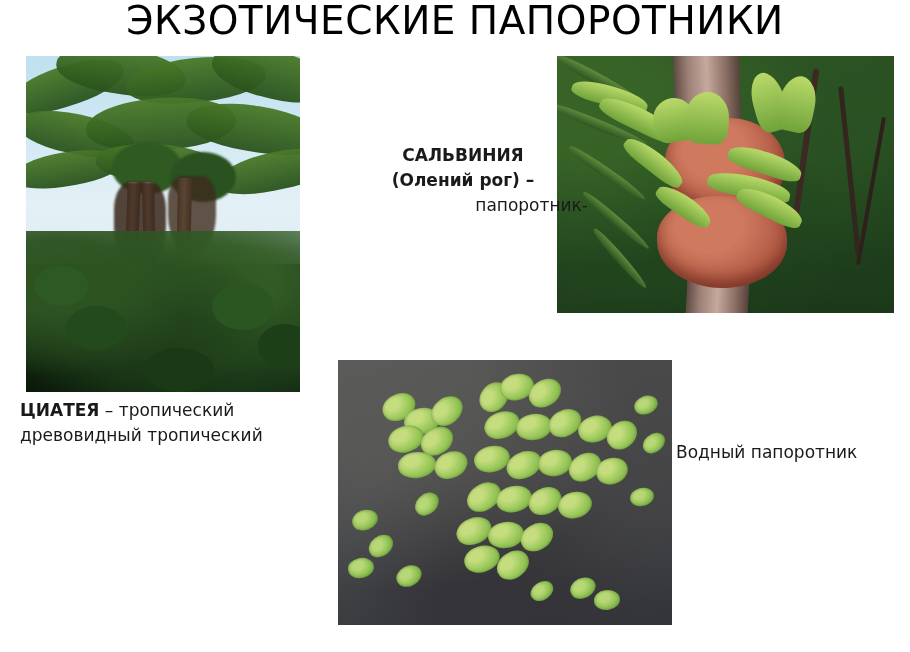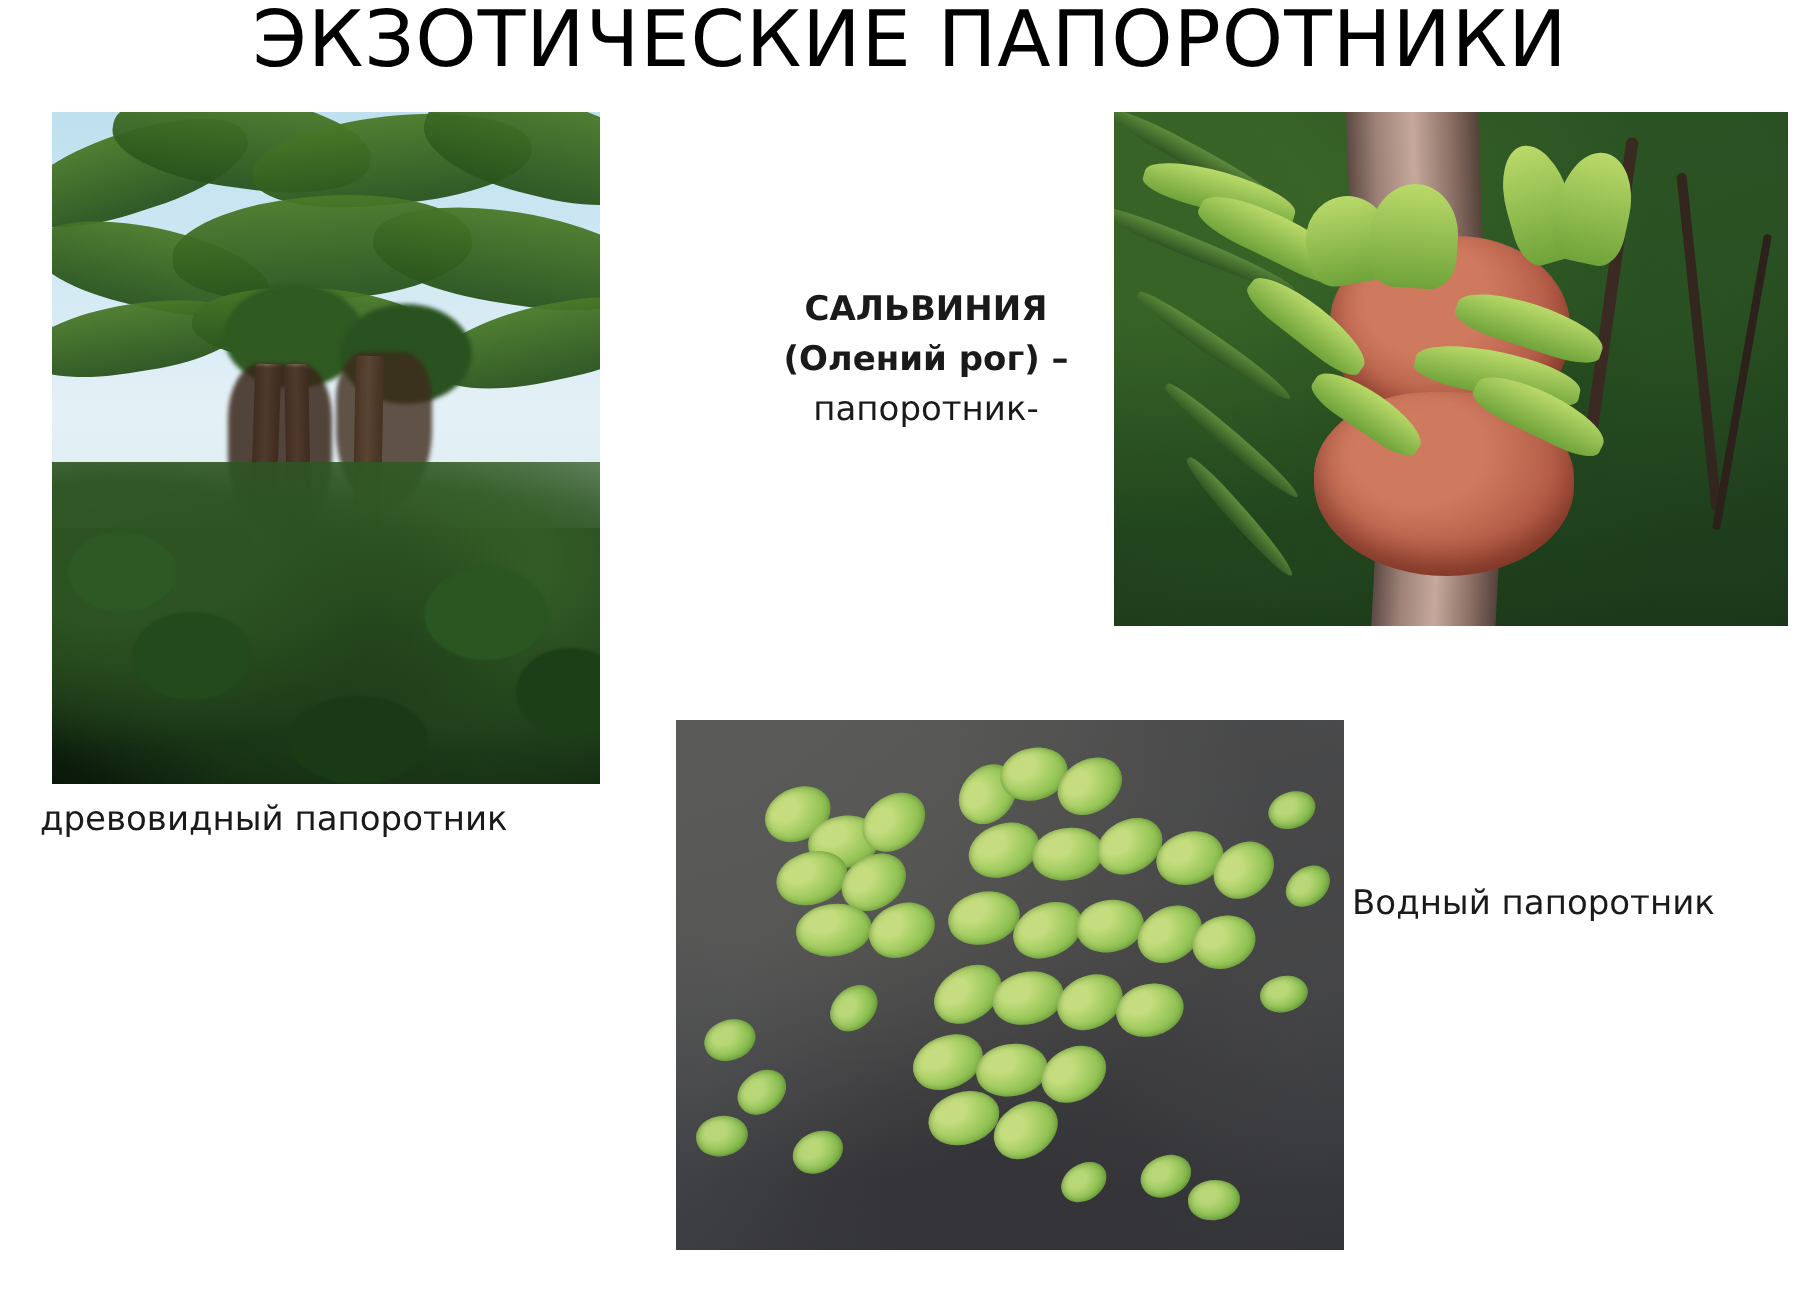"папоротник-" #caption-platycerium .line-reg { text-align: none -> right }
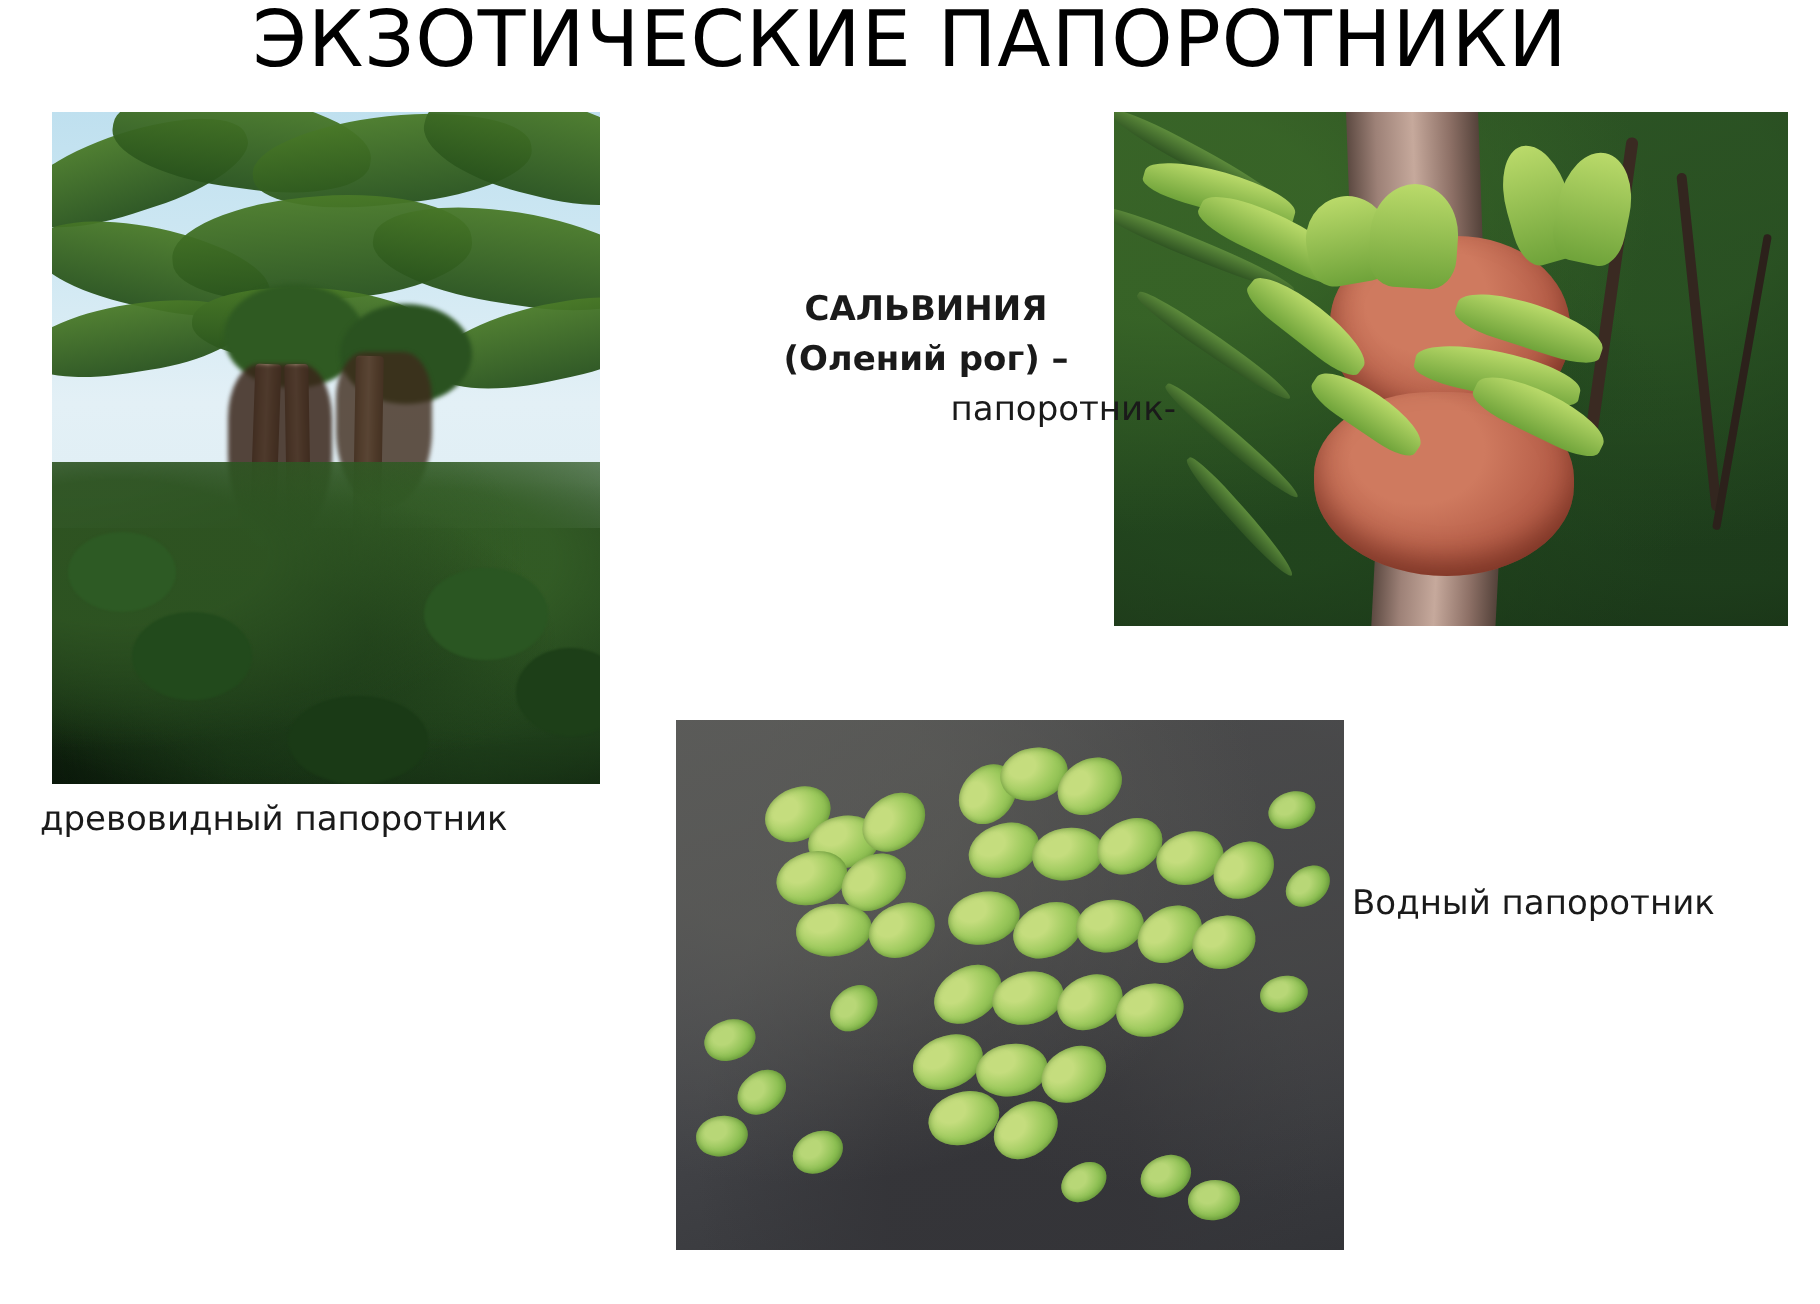"ЦИАТЕЯ – тропический" div { html: none -> <div><b>ЦИАТЕЯ</b><span> – тропический</span></div> }
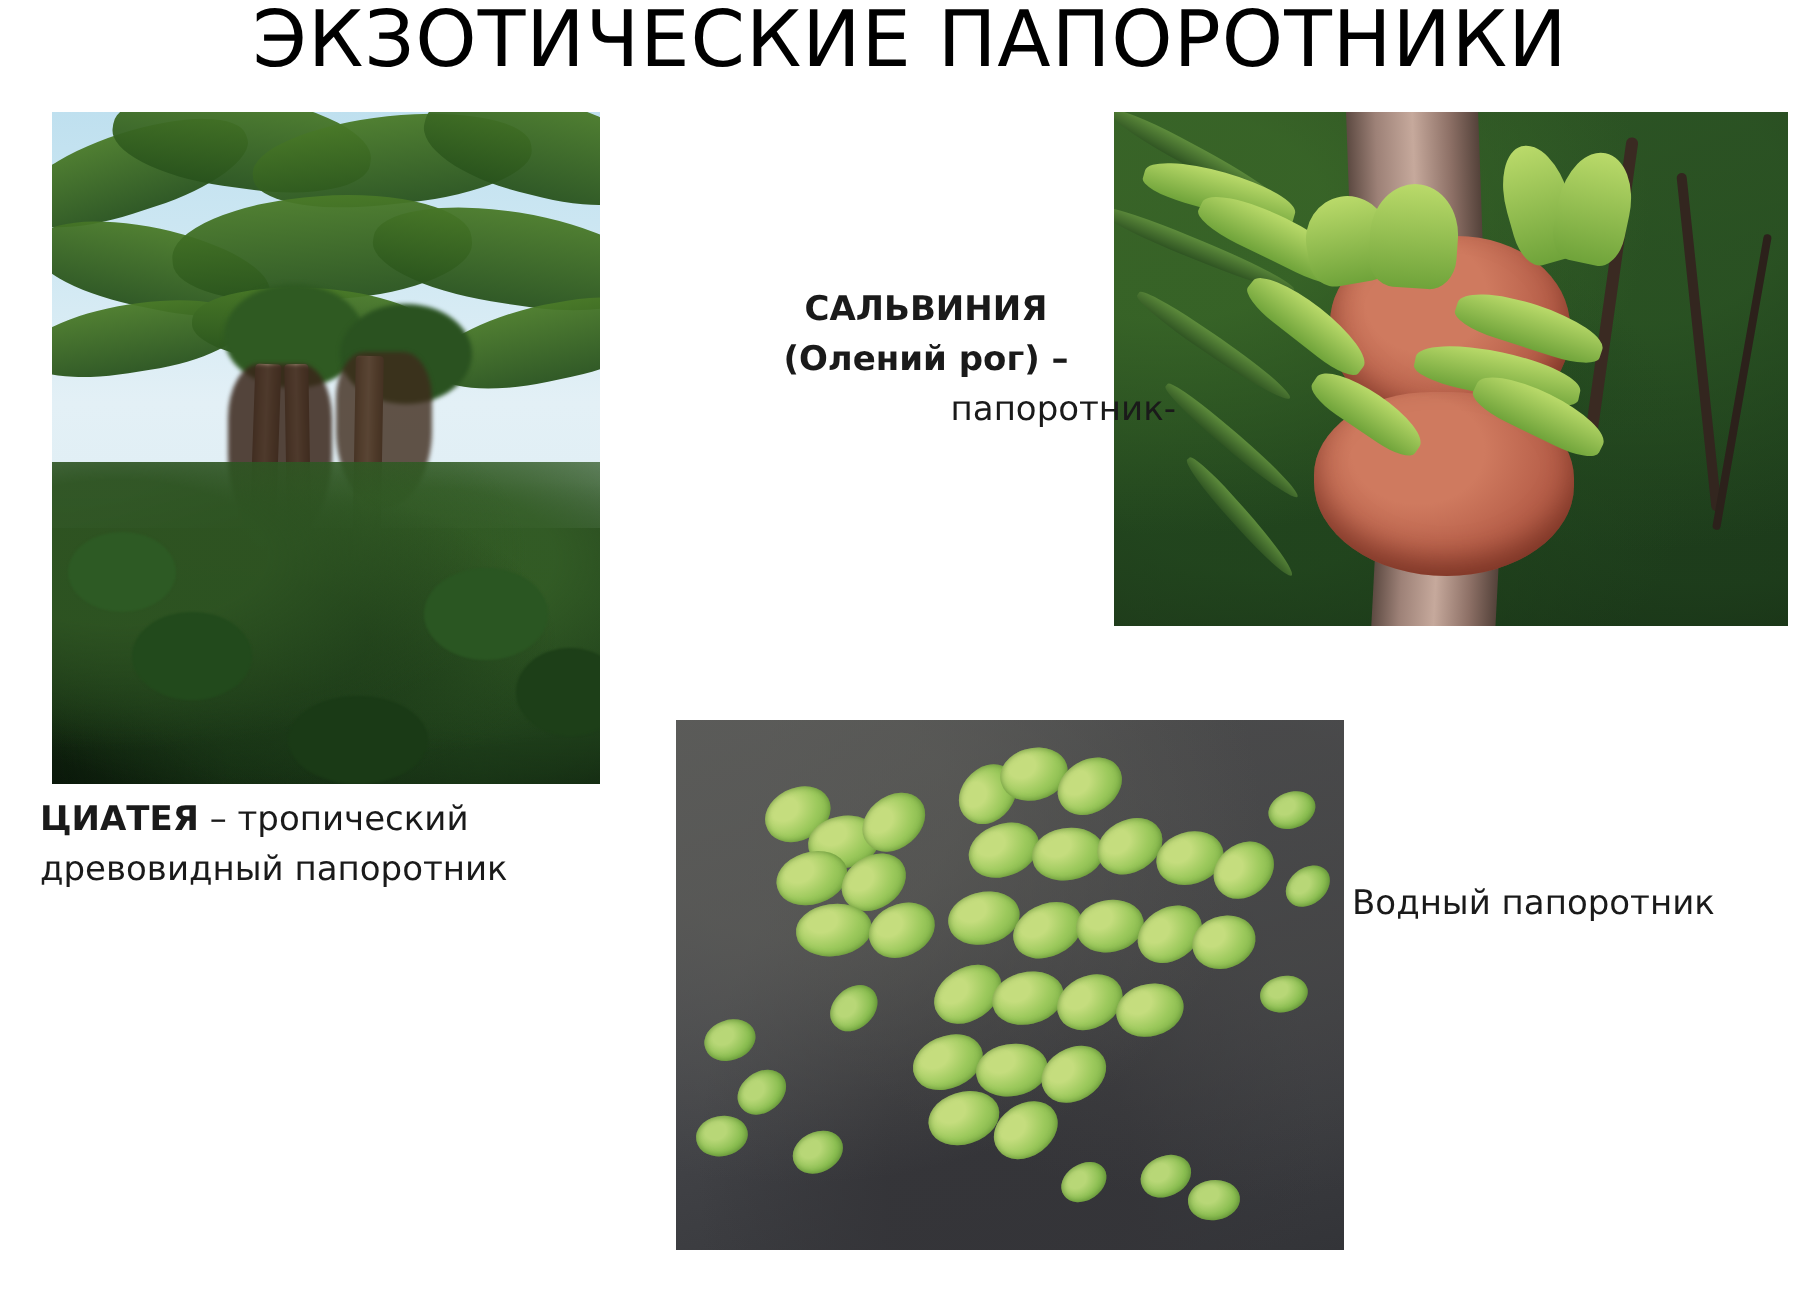"древовидный папоротник" div { text: папоротник -> тропический }
